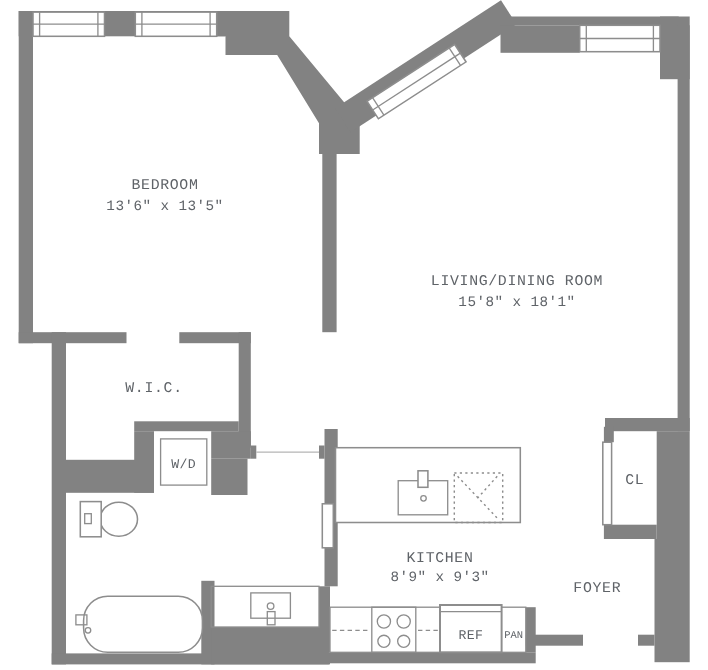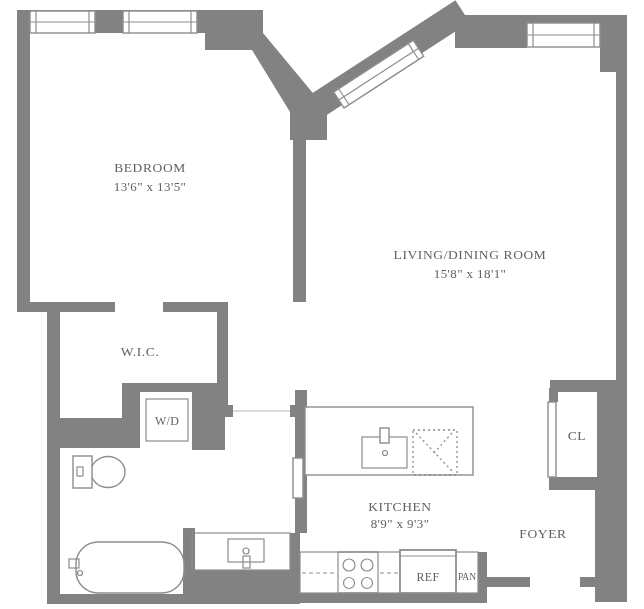"BEDROOM" .stage { font-family: Liberation Serif, serif -> Liberation Mono, monospace }
